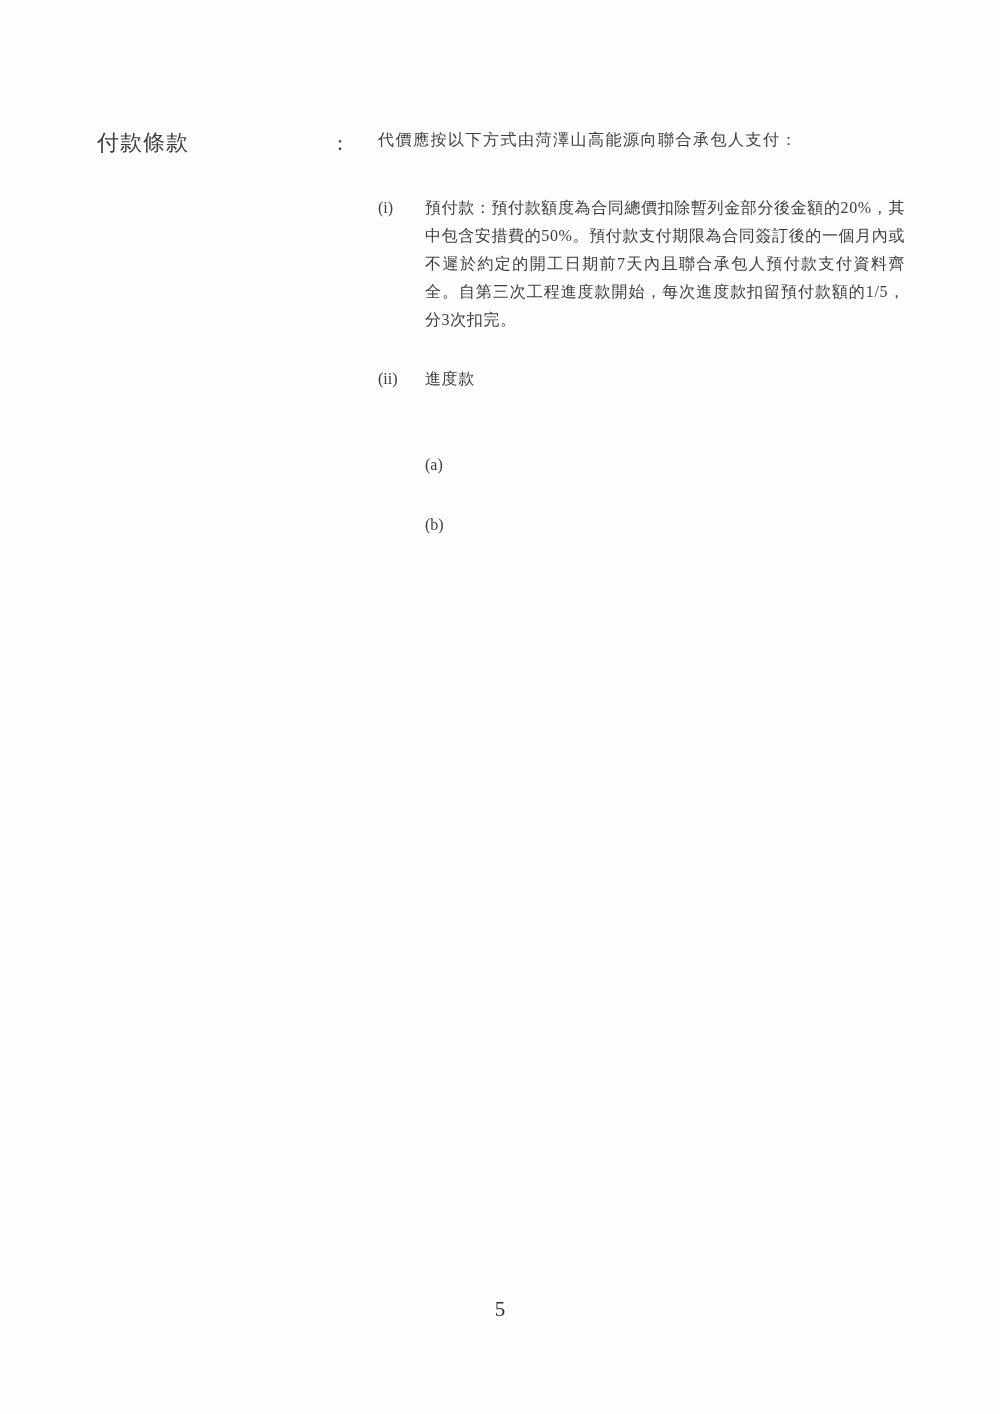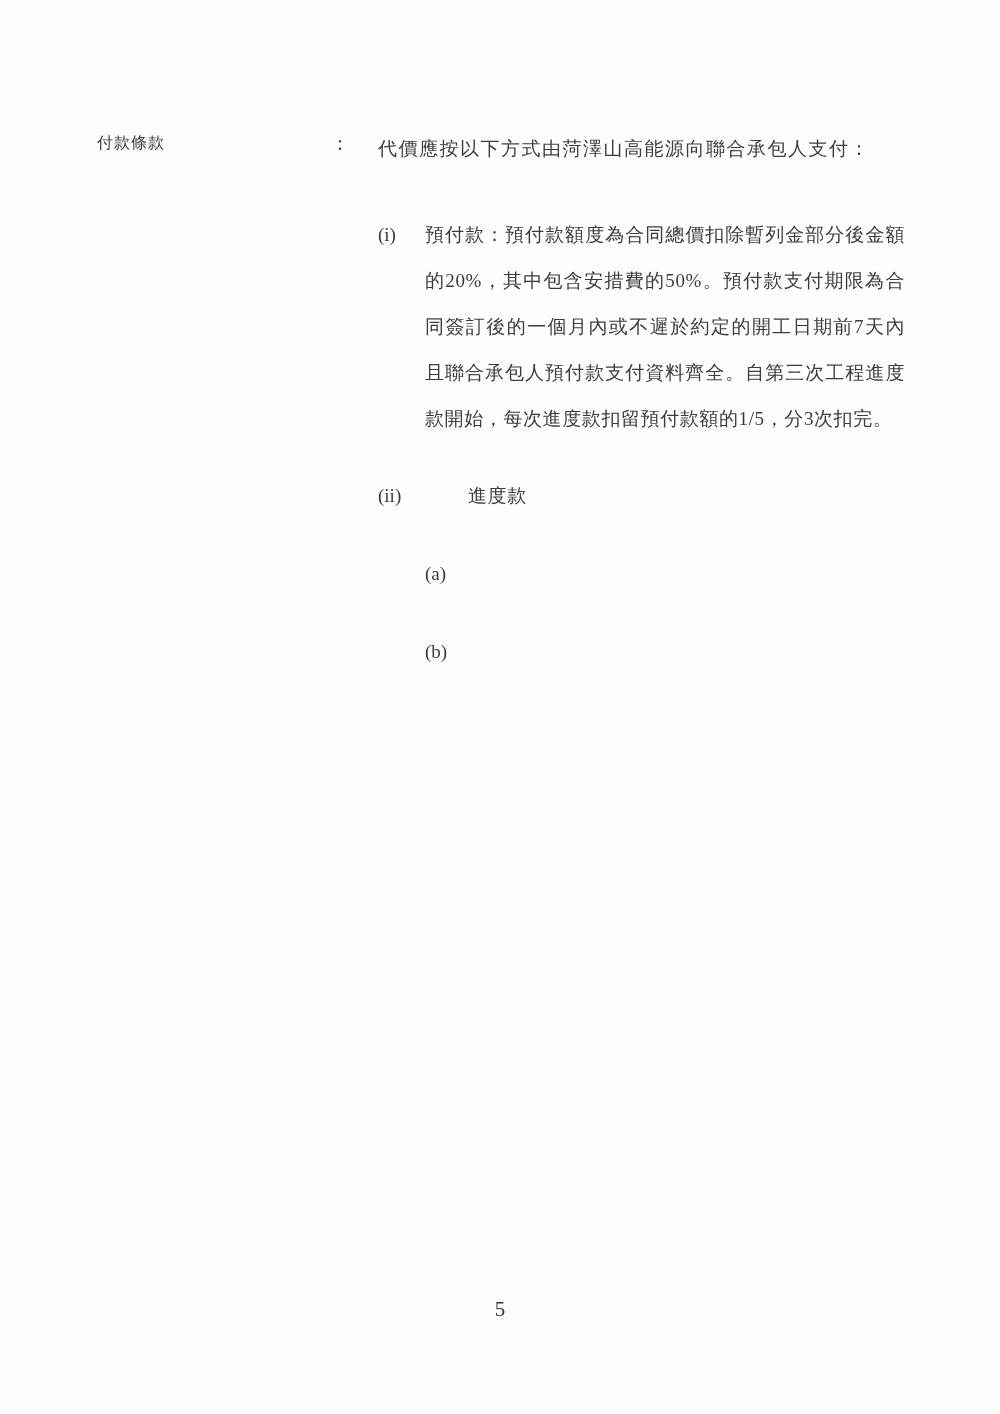"付款條款" .label { font-size: 16px -> 22px }
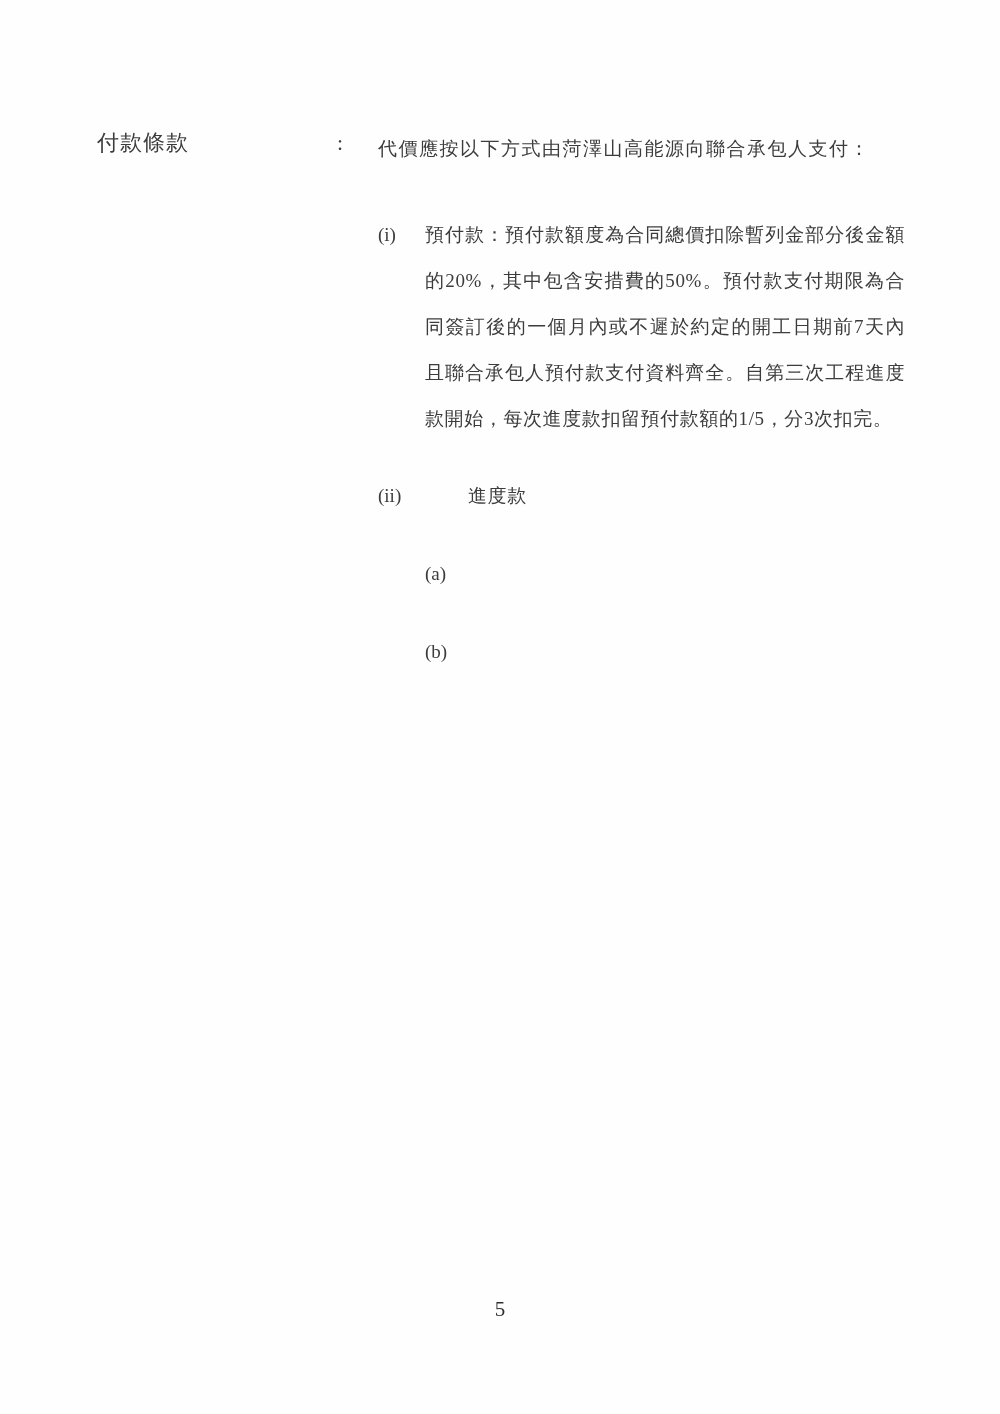"代價應按以下方式由菏澤山高能源向聯合承包人支付：" .content { font-size: 19px -> 16px; line-height: 46px -> 28px }
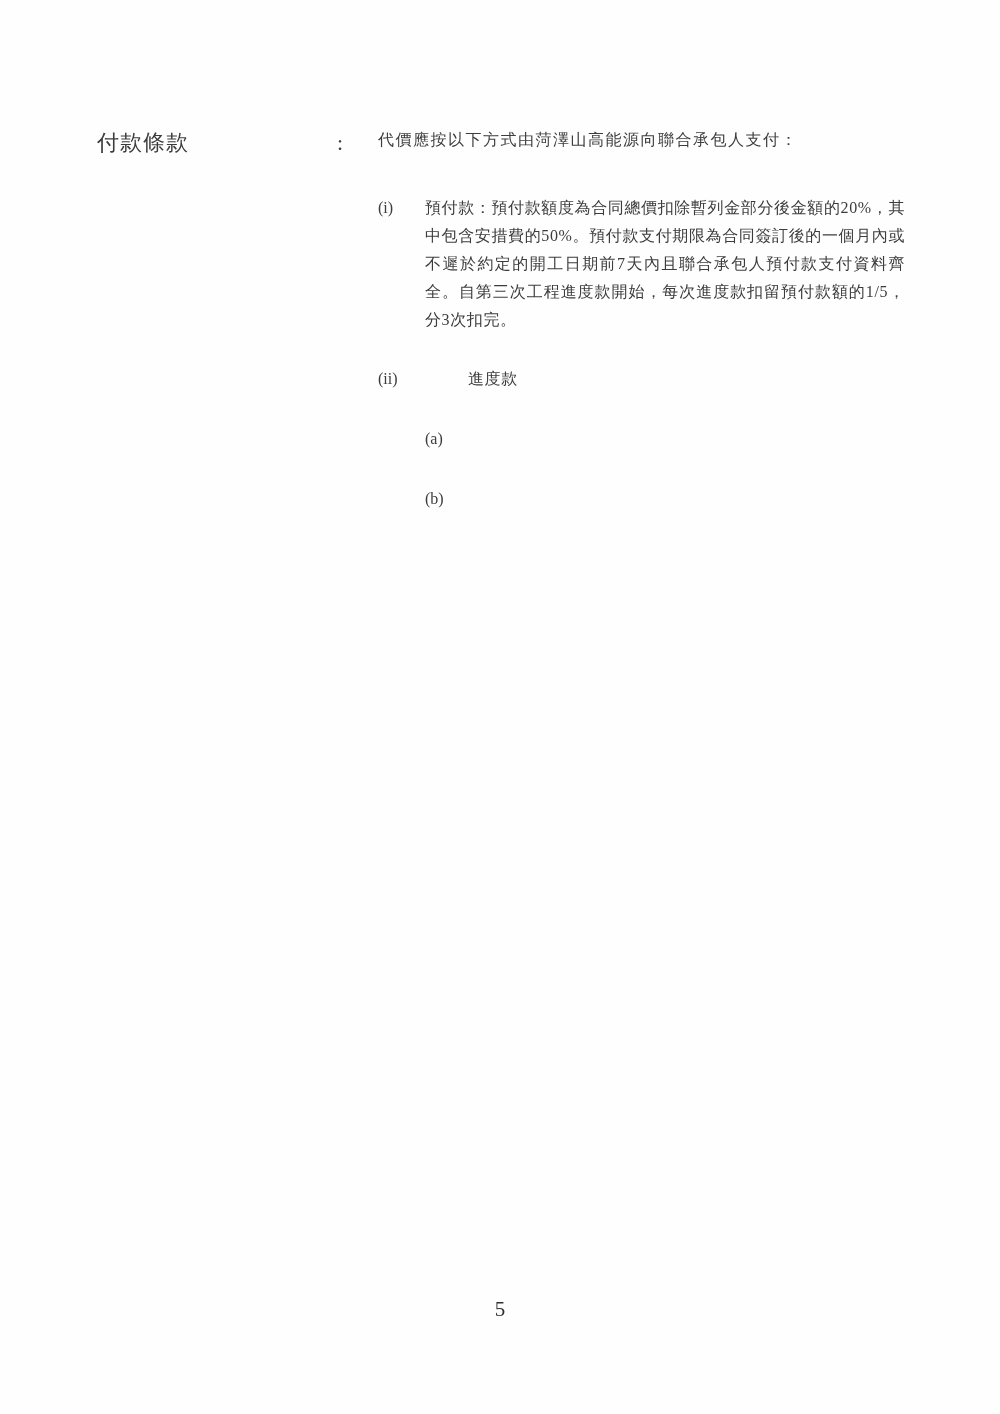"(ii)" .item.gap-lg { gap: 43px -> none; margin-bottom: 32px -> 58px }
